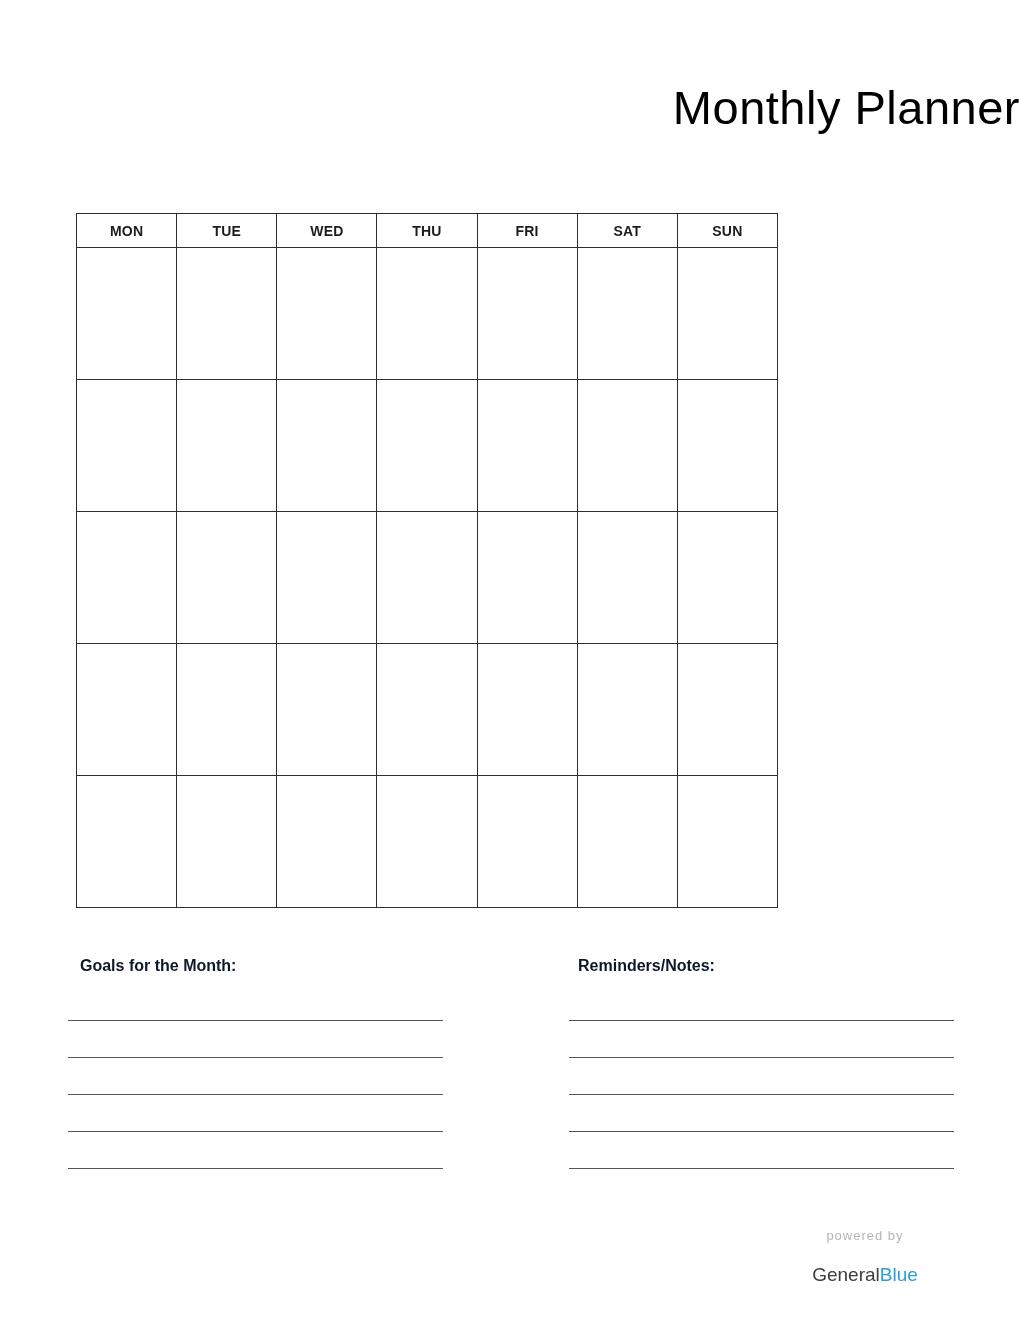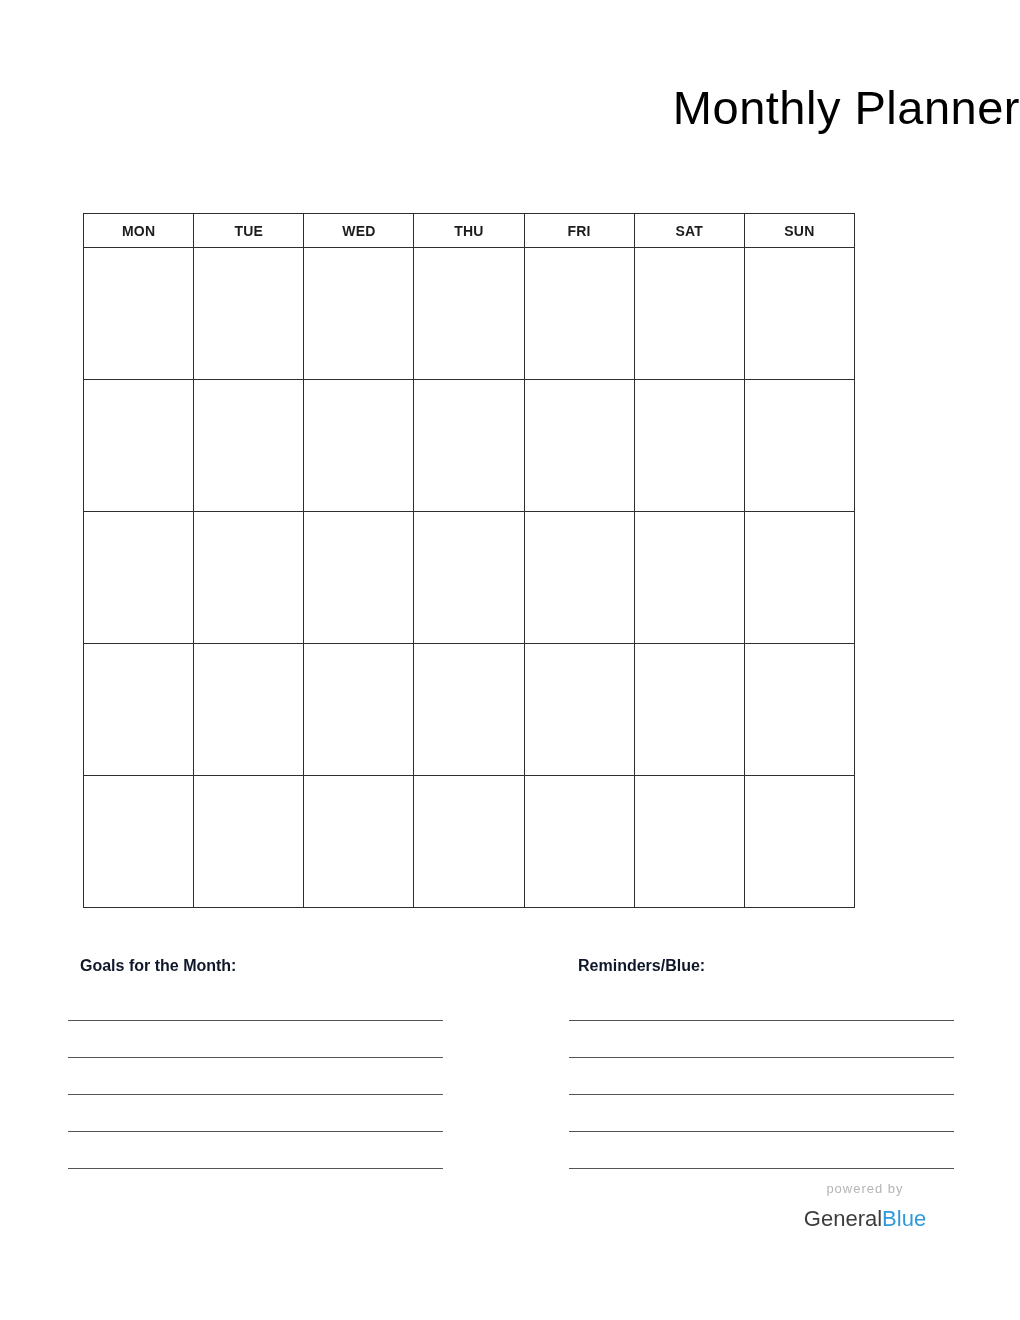"MON" table.calendar { left: 83px -> 76px; width: 772px -> 702px }
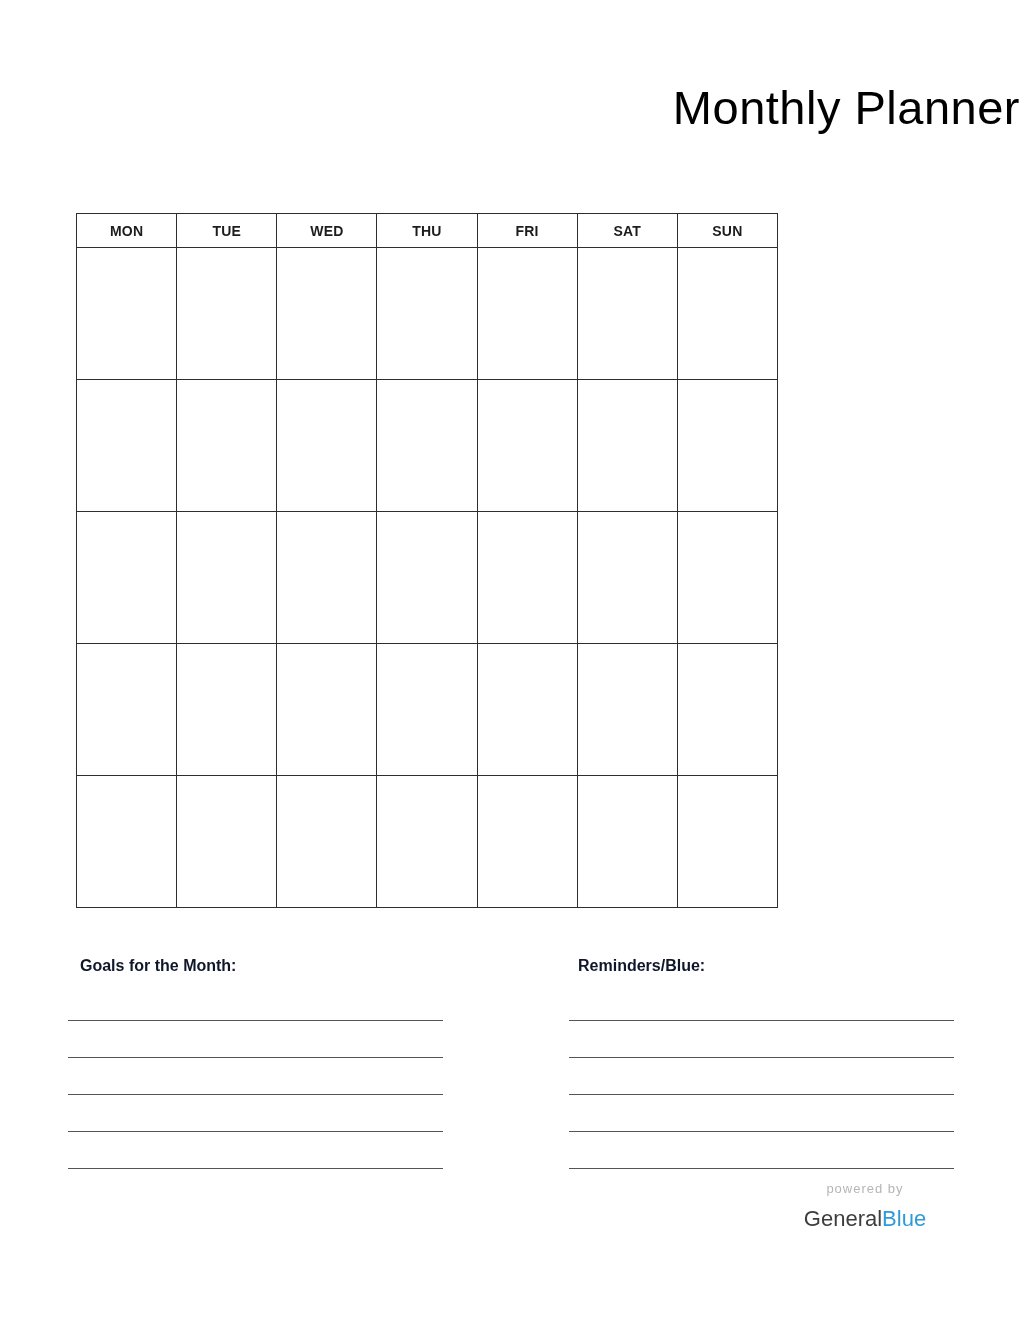"Reminders/Blue:" div.section-label { text: Reminders/Blue -> Reminders/Notes }
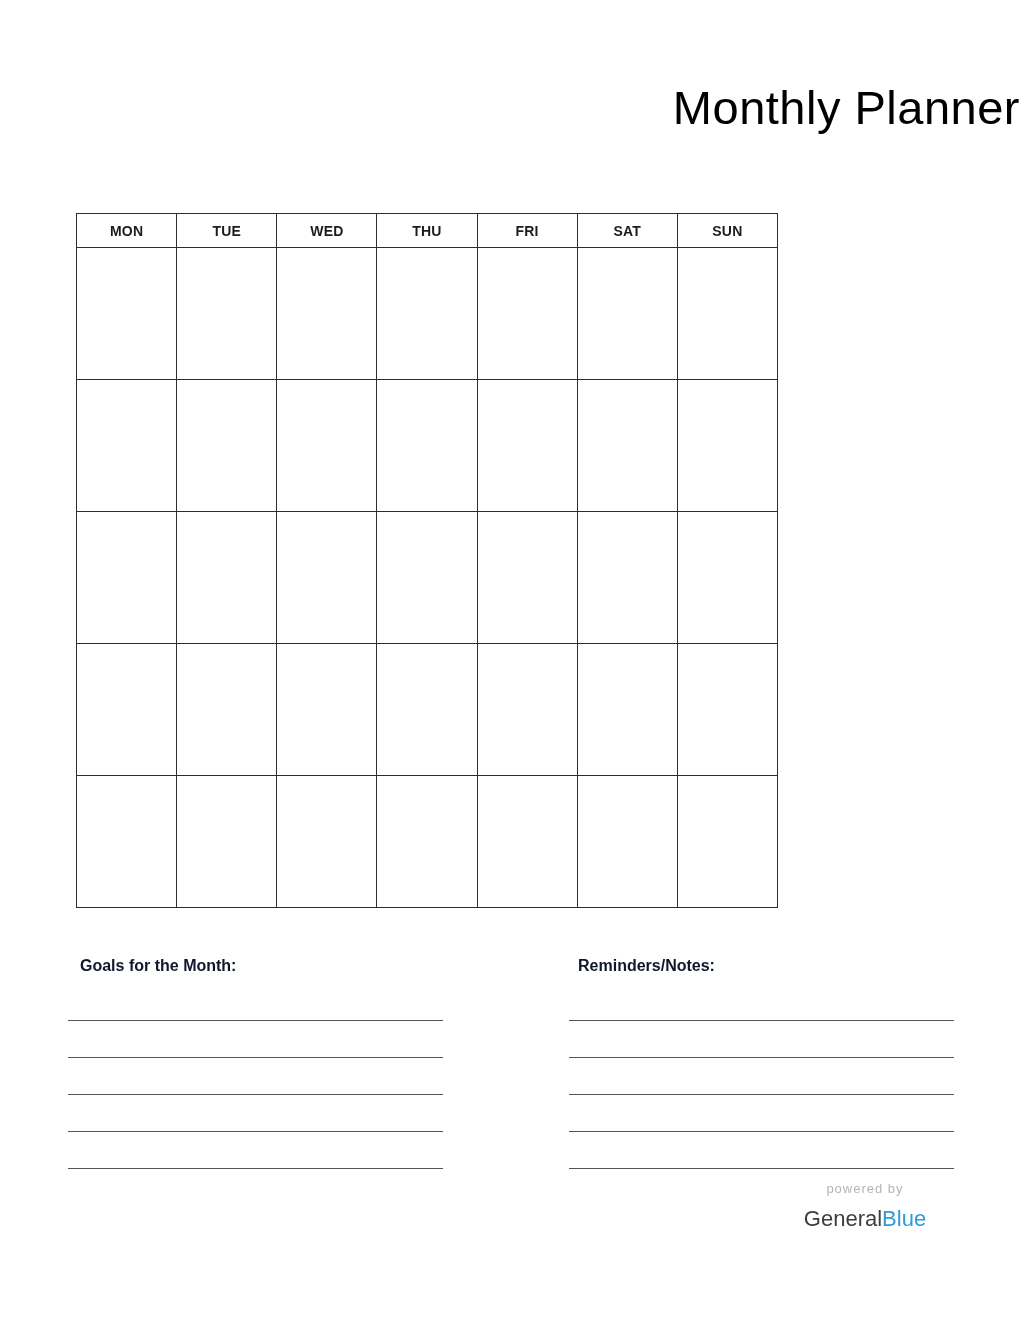"powered by" .powered-by { margin-top: none -> 47px }
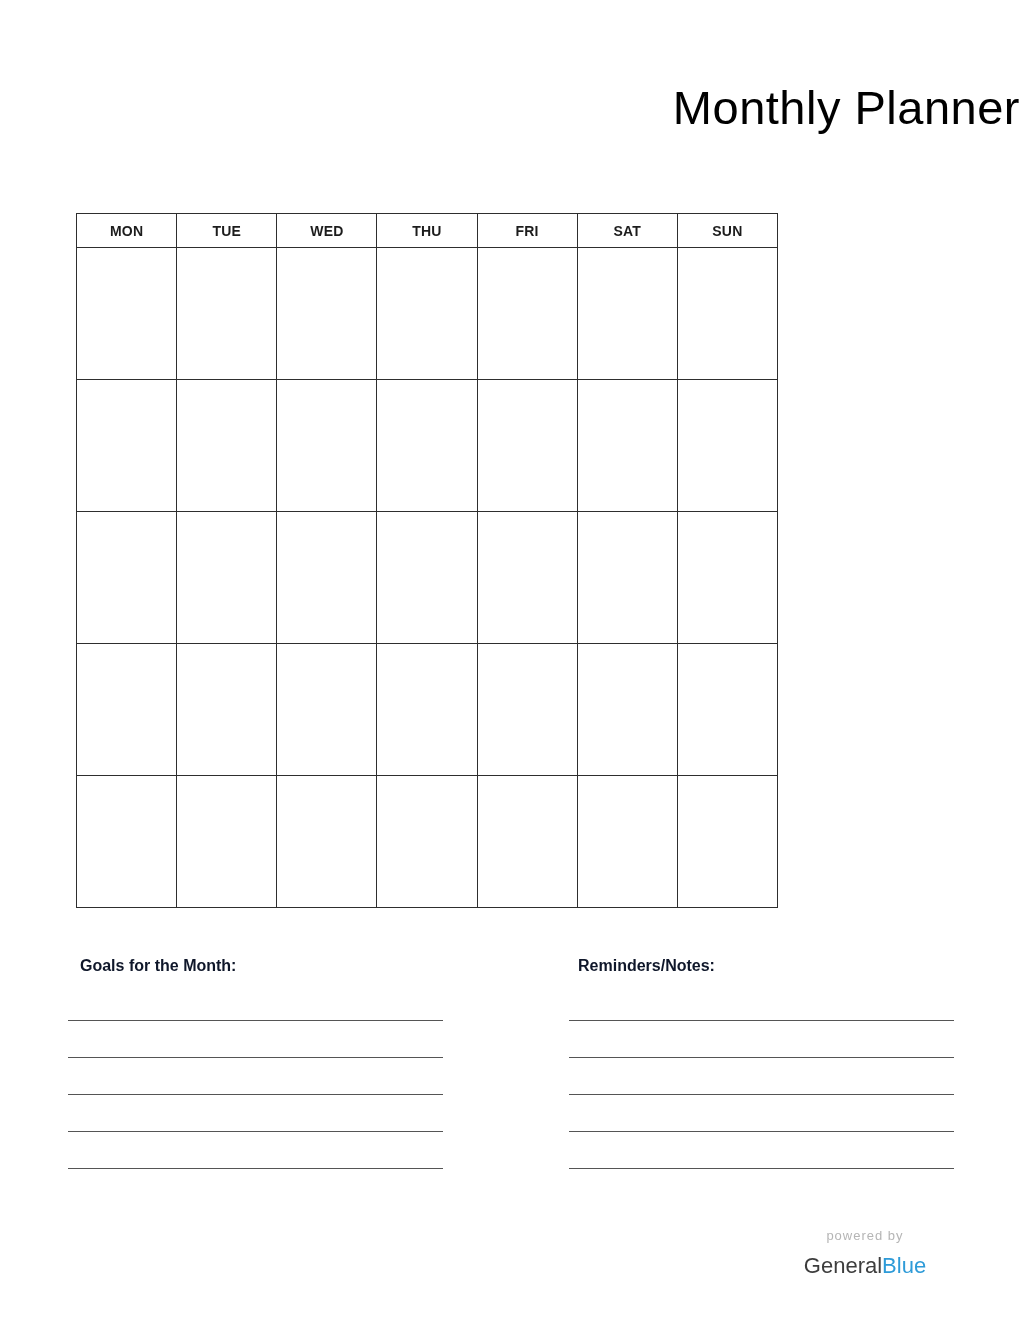"GeneralBlue" .brand { font-size: 22px -> 19px; margin-top: 10px -> 21px }
